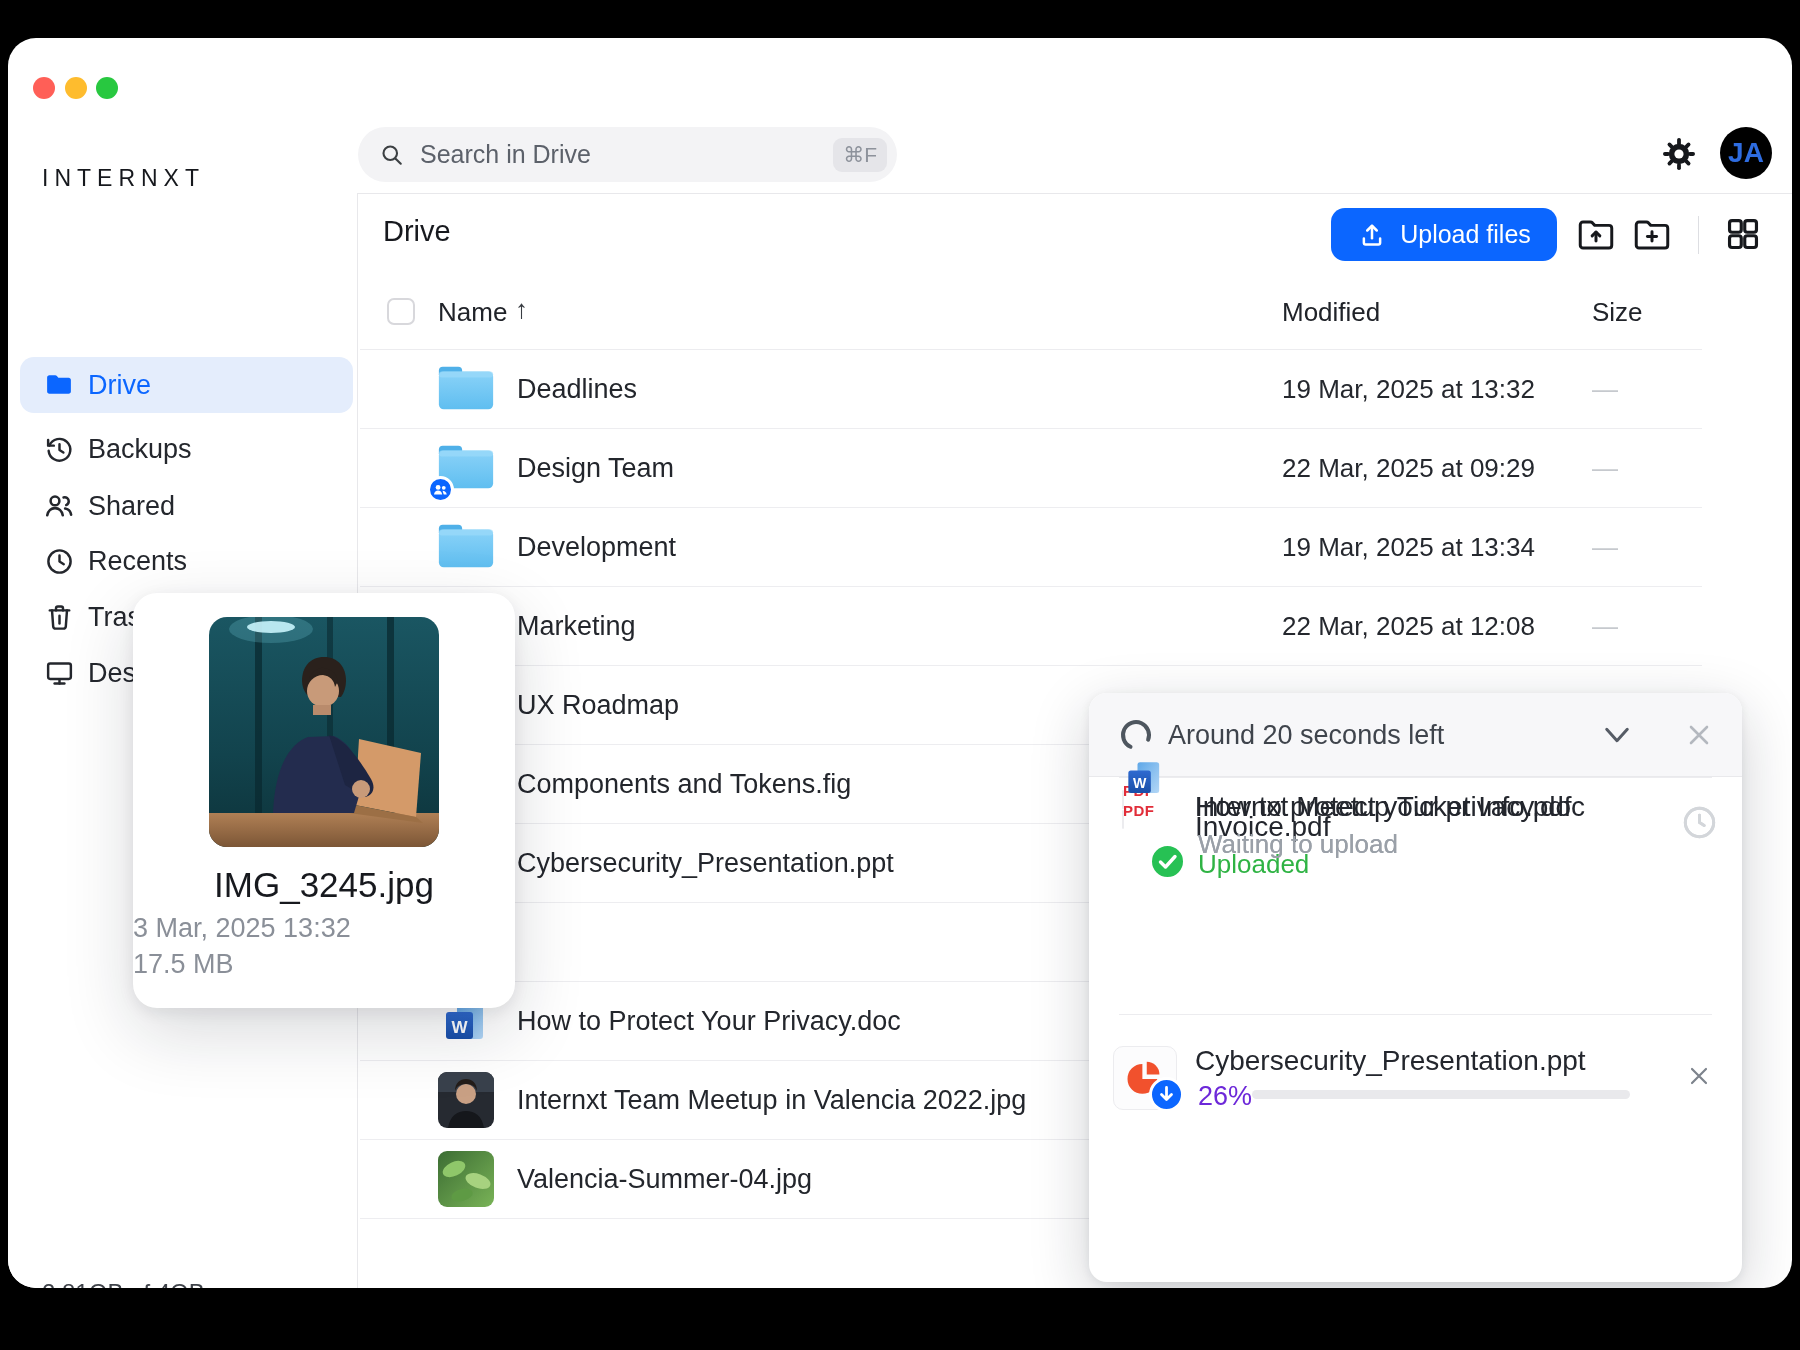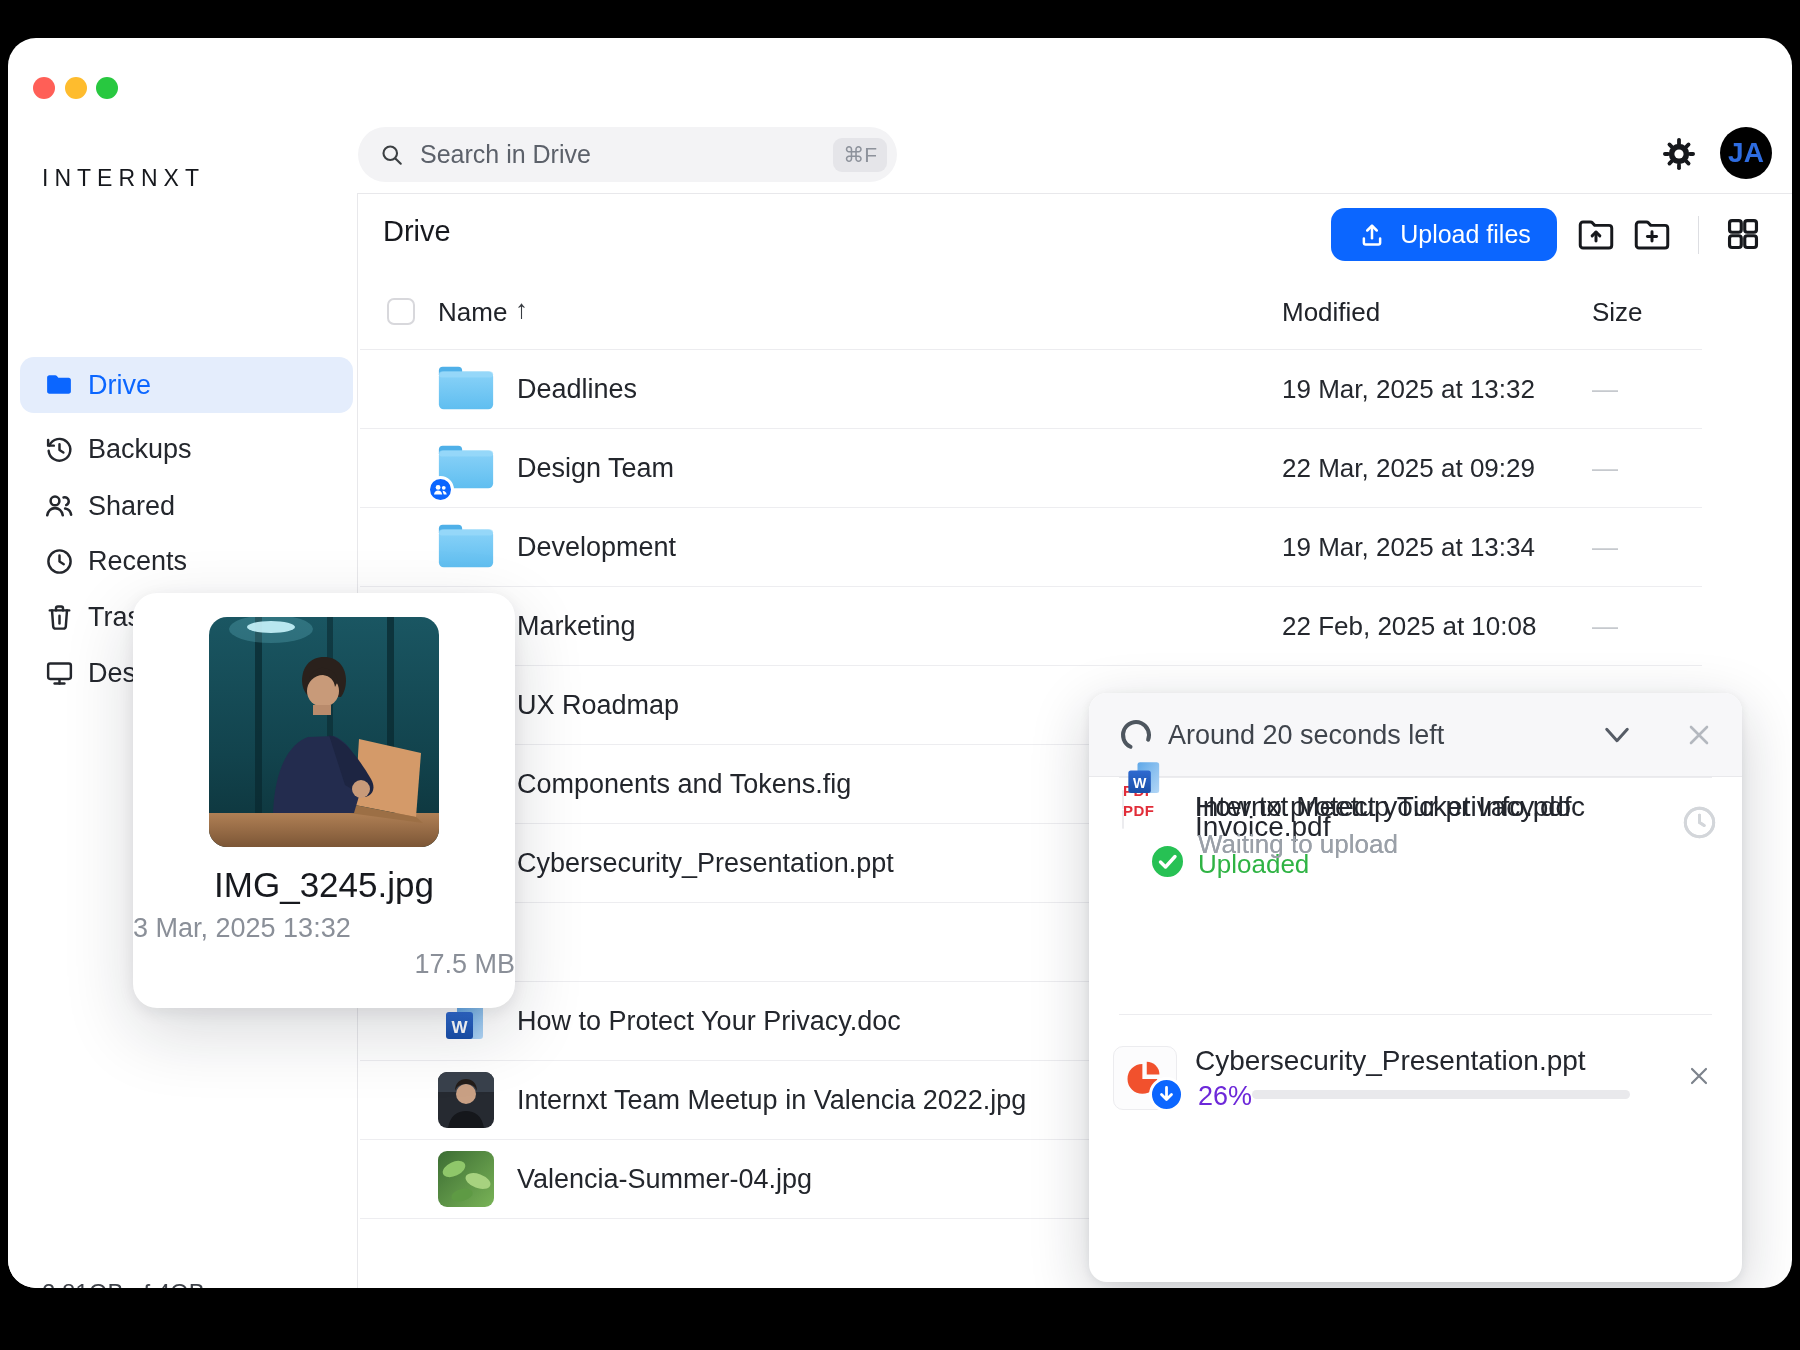"22 Feb, 2025 at 10:08" span.row-modified { text: Feb, 2025 at 10:08 -> Mar, 2025 at 12:08 }
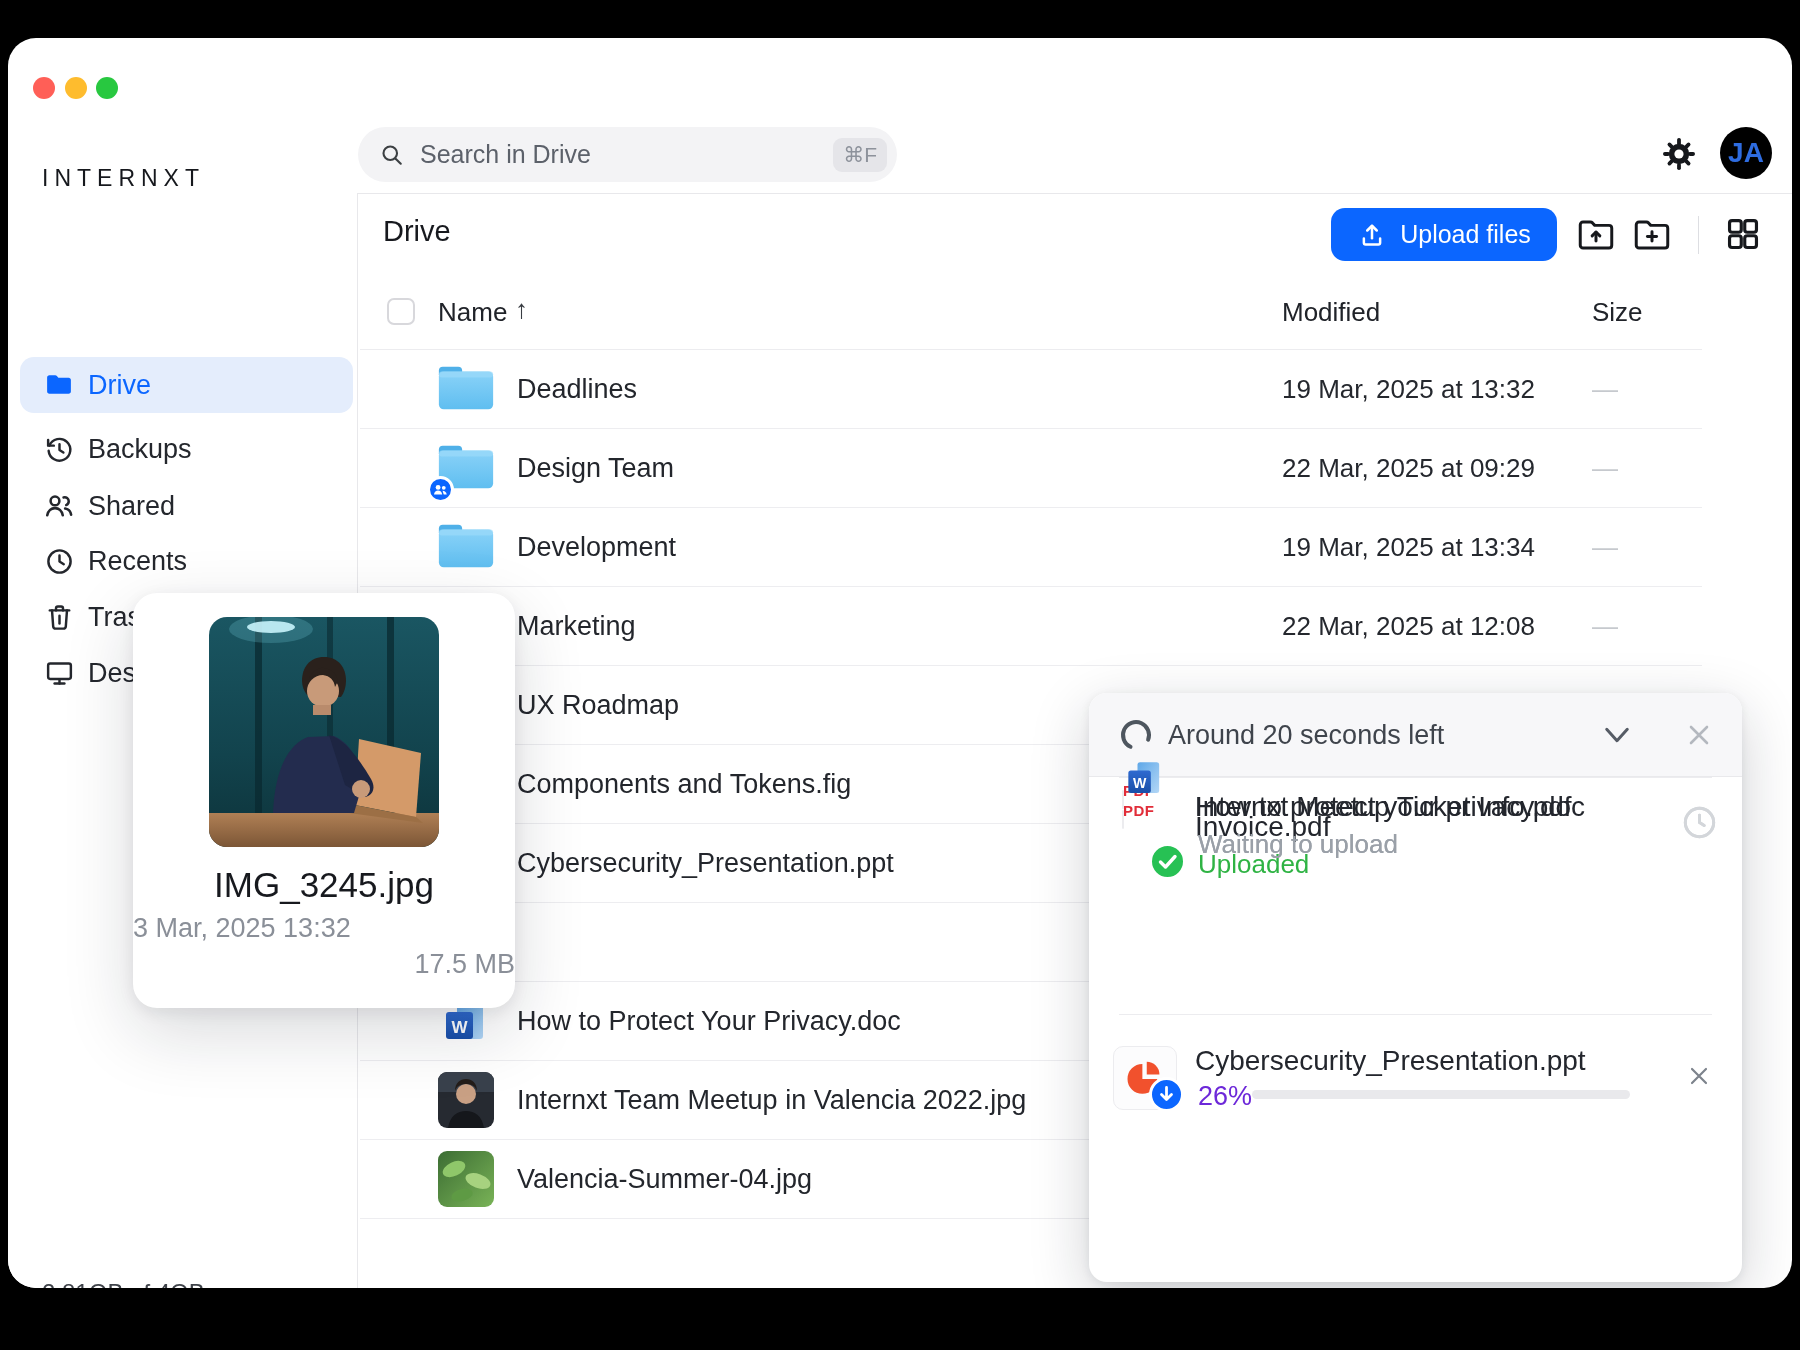"17.5 MB" .pv-size { text-align: right -> left }
